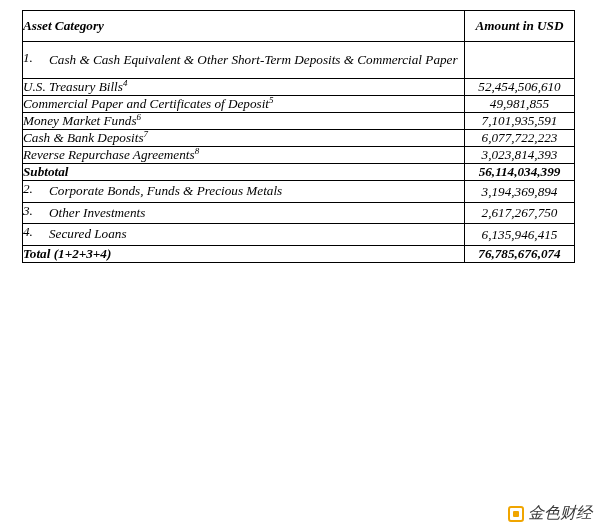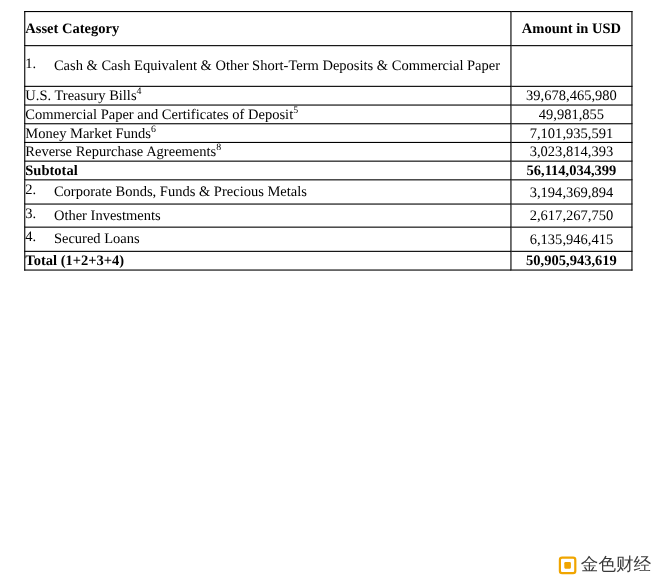"Asset Category" .page { font-style: none -> italic }
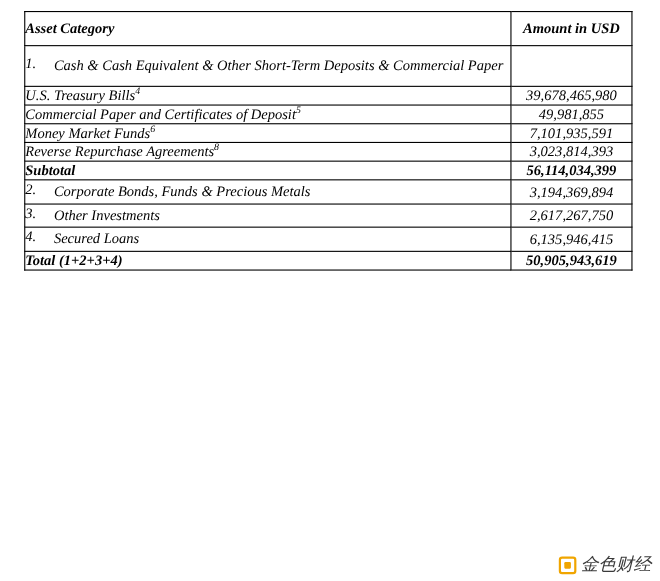"39,678,465,980" td.cell-amount { text: 39,678,465,980 -> 52,454,506,610 }
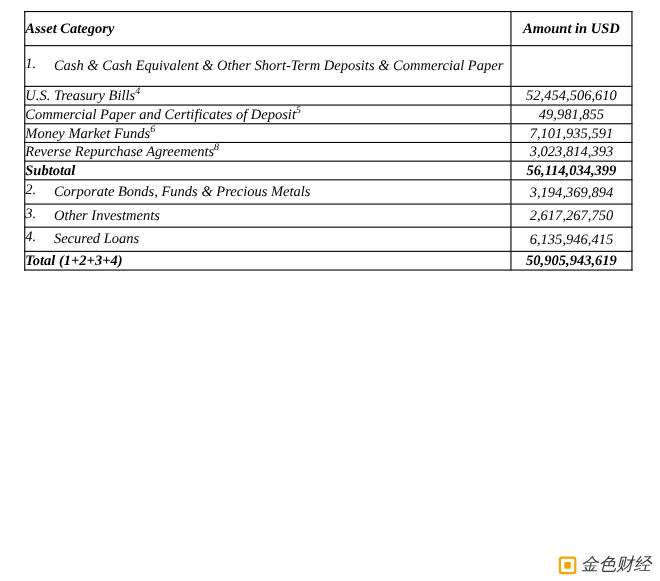"Cash & Bank Deposits7" tr { html: none -> <tr> <td><span>Cash &amp; Bank Deposits</span><sup>7</sup></td> <td>6,077,722,223</td> </tr> }
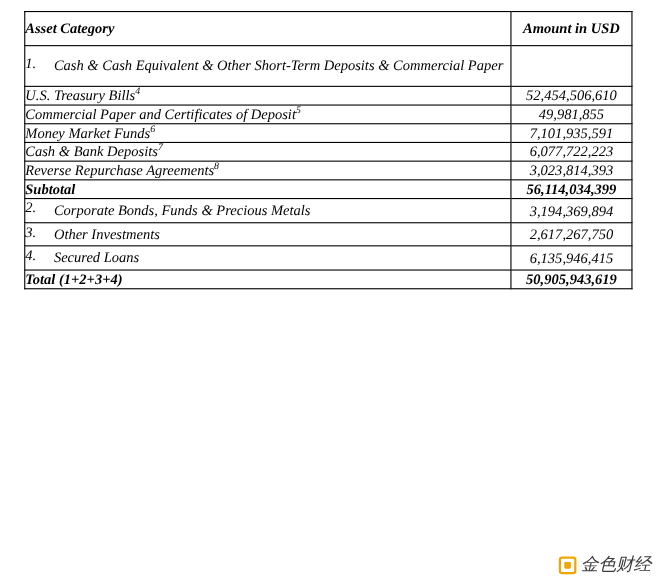"50,905,943,619" td.cell-amount { text: 50,905,943,619 -> 76,785,676,074 }
